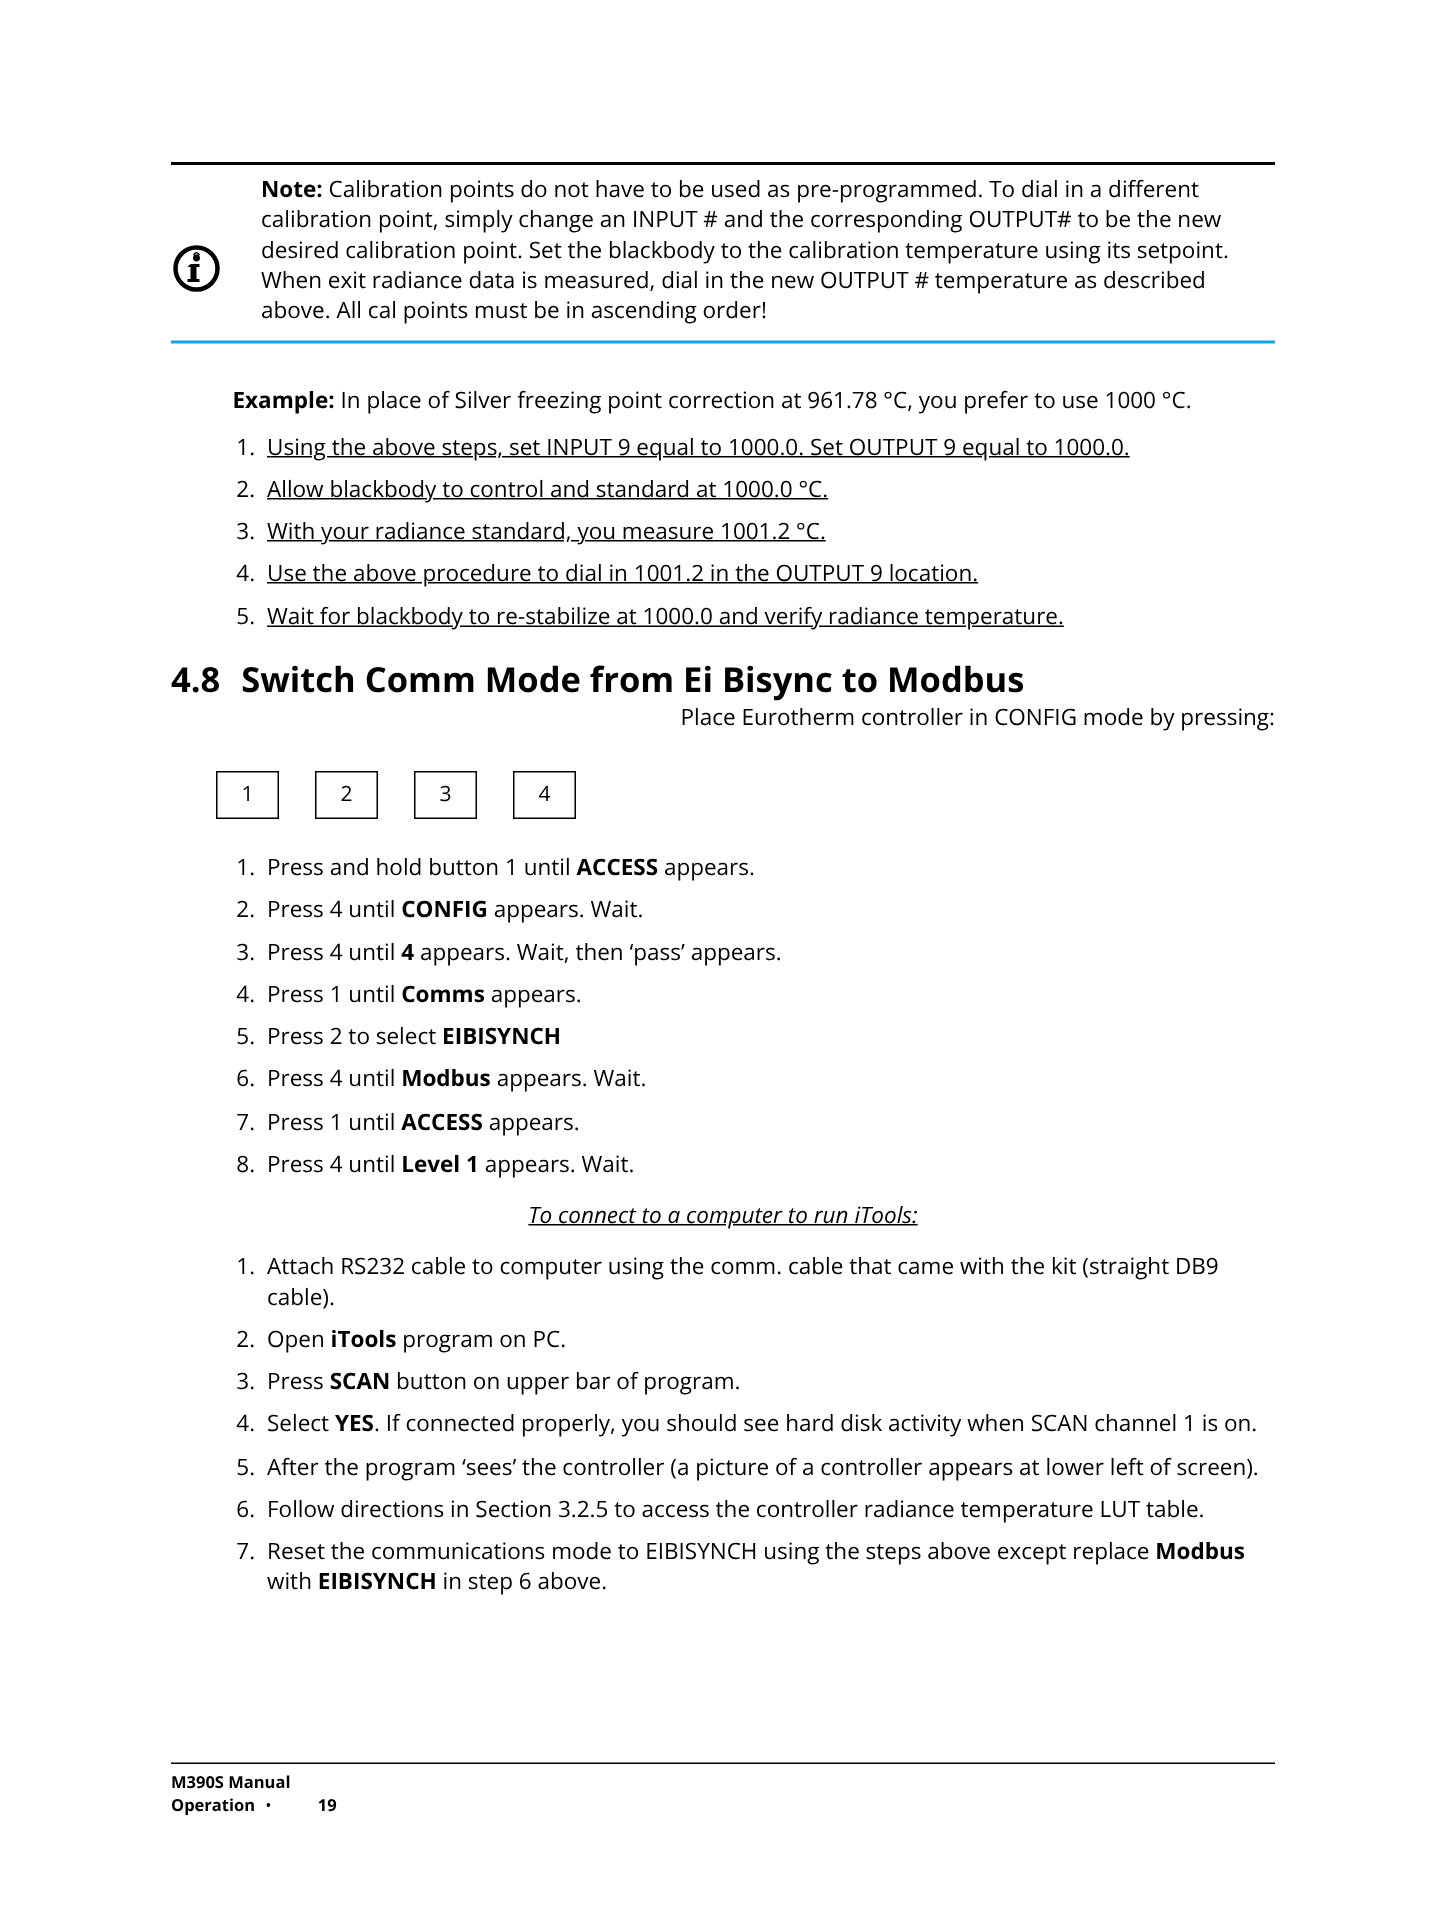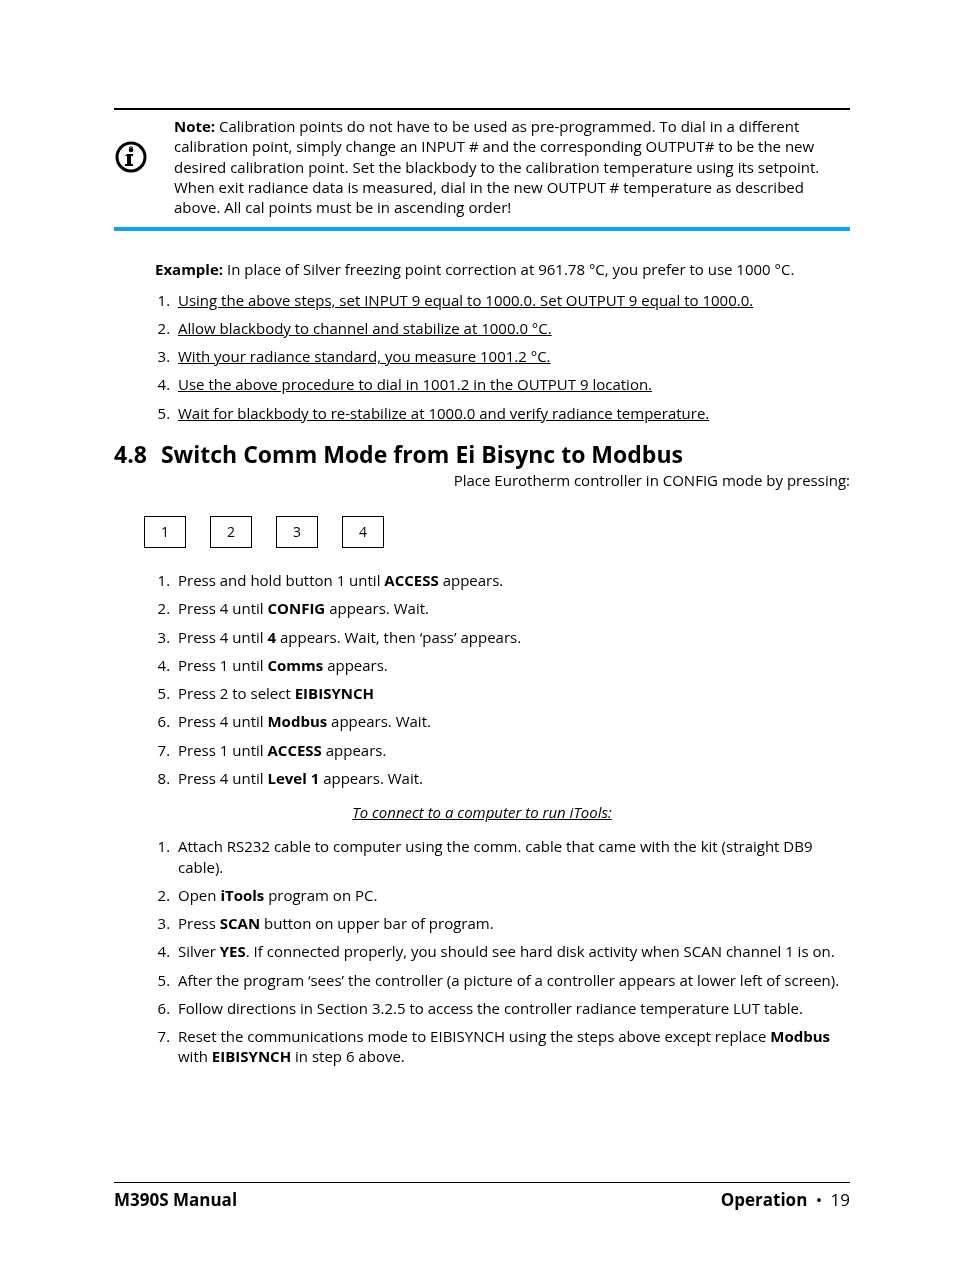"Note: Calibration points do not" .note-block { align-items: flex-start -> center; border-bottom: 4px solid #0ea5e9 -> 2px solid #0ea5e9 }
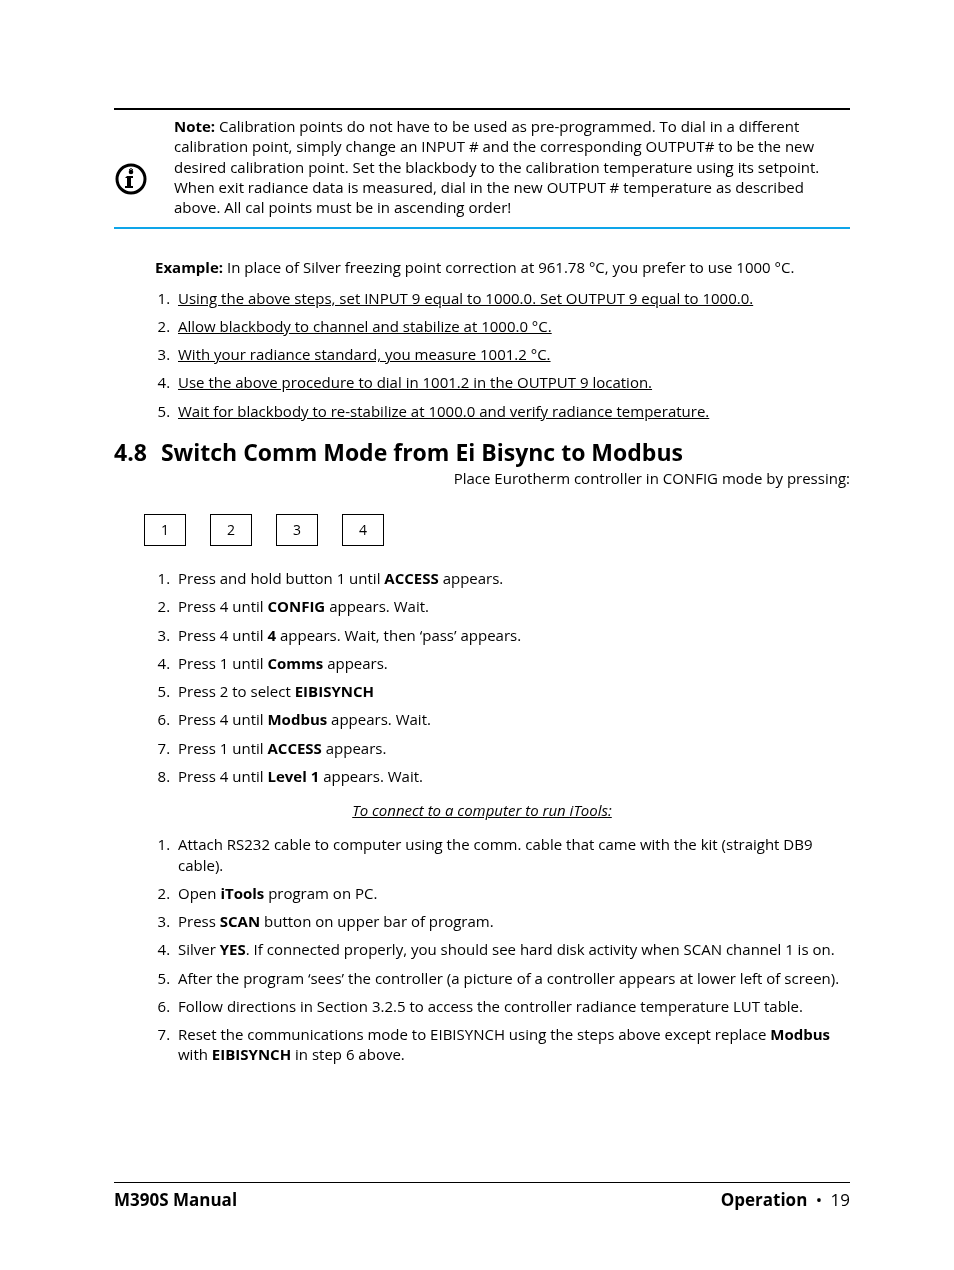"Allow blackbody to channel and" li { text: channel and stabilize -> control and standard }
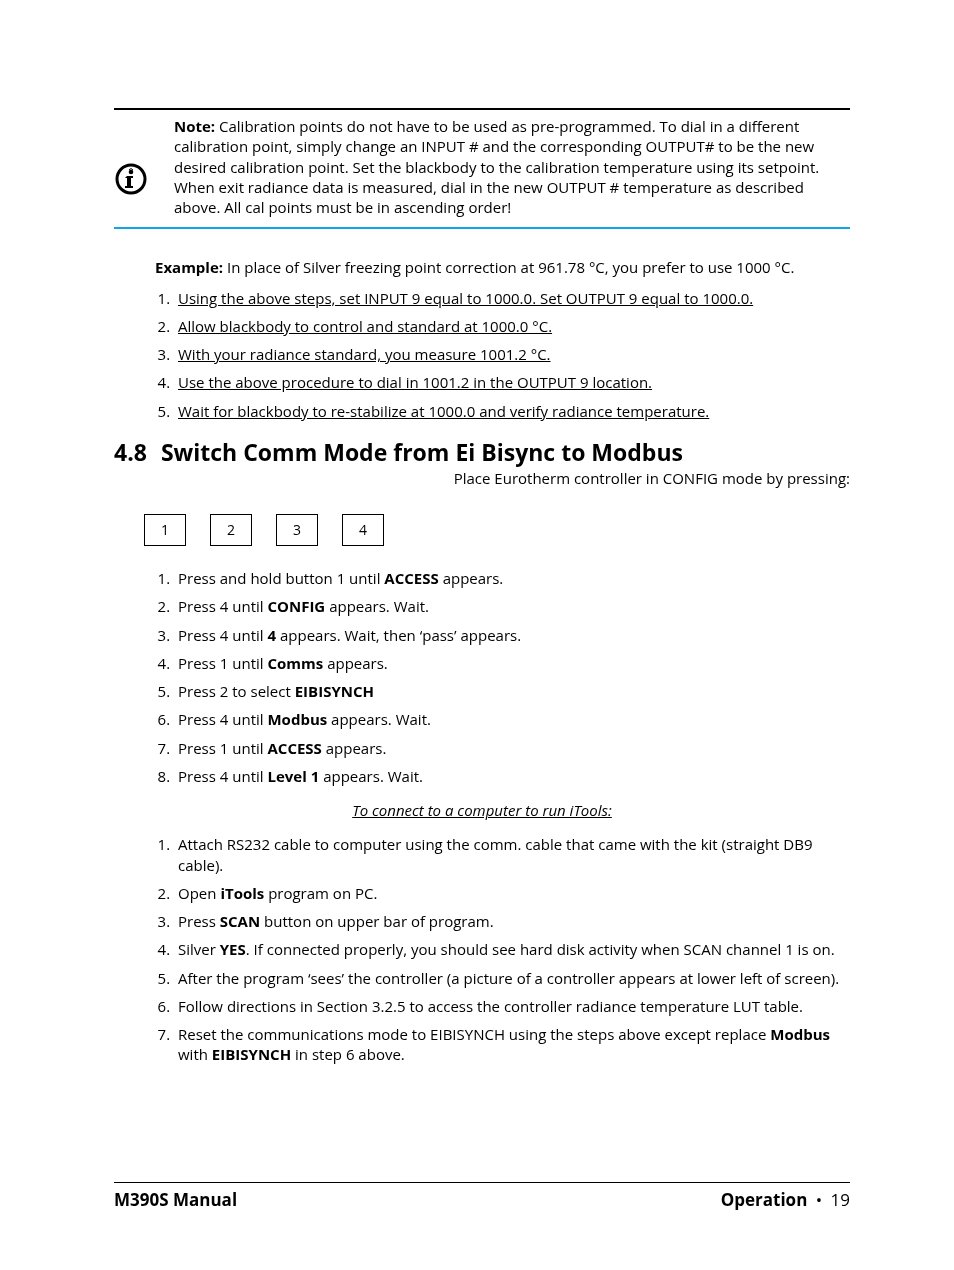"Silver" span { text: Silver -> Select }
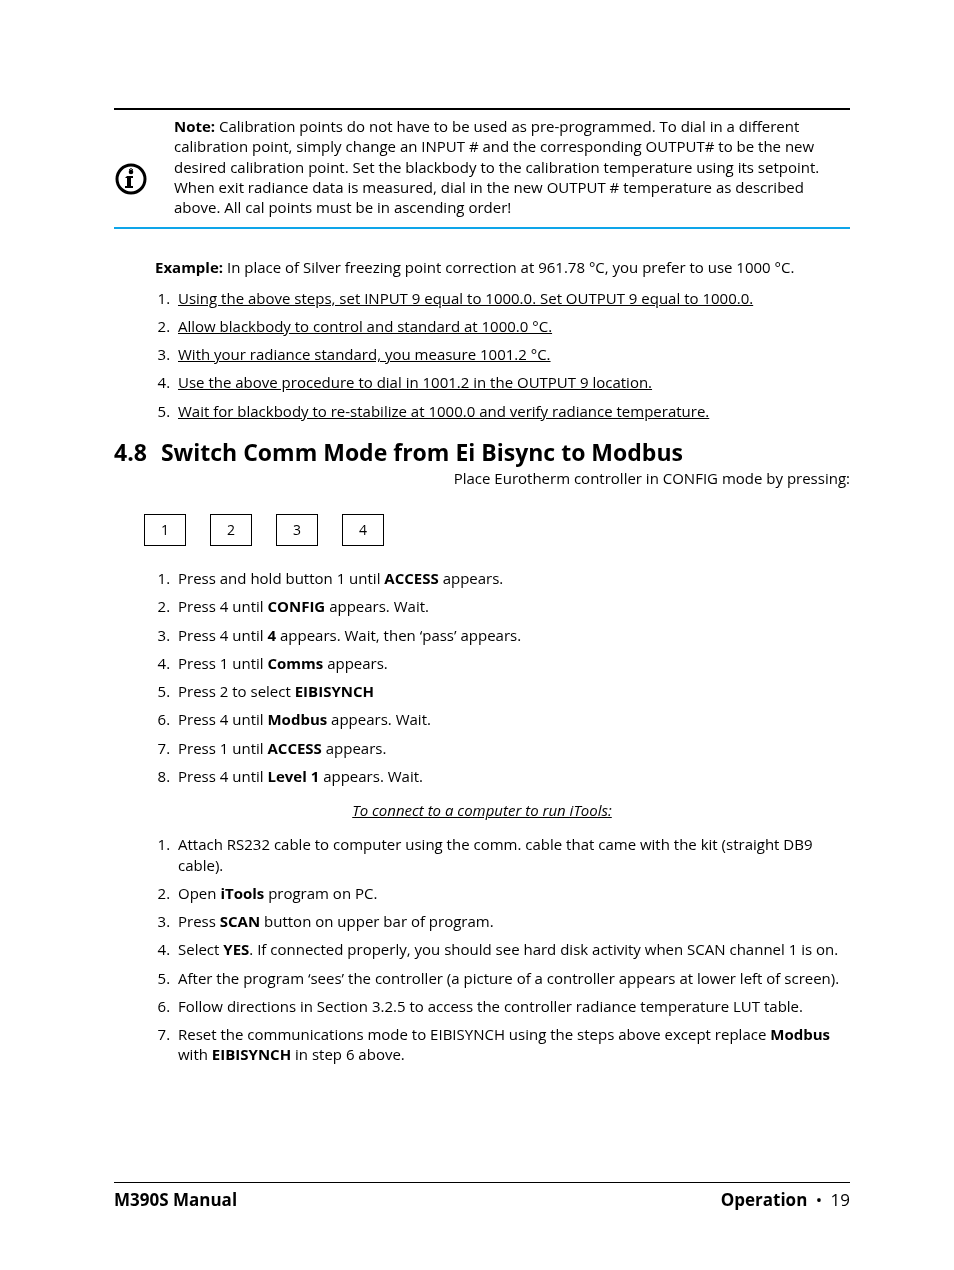"M390S Manual" .footer { flex-direction: none -> column; font-size: 17px -> 11px }
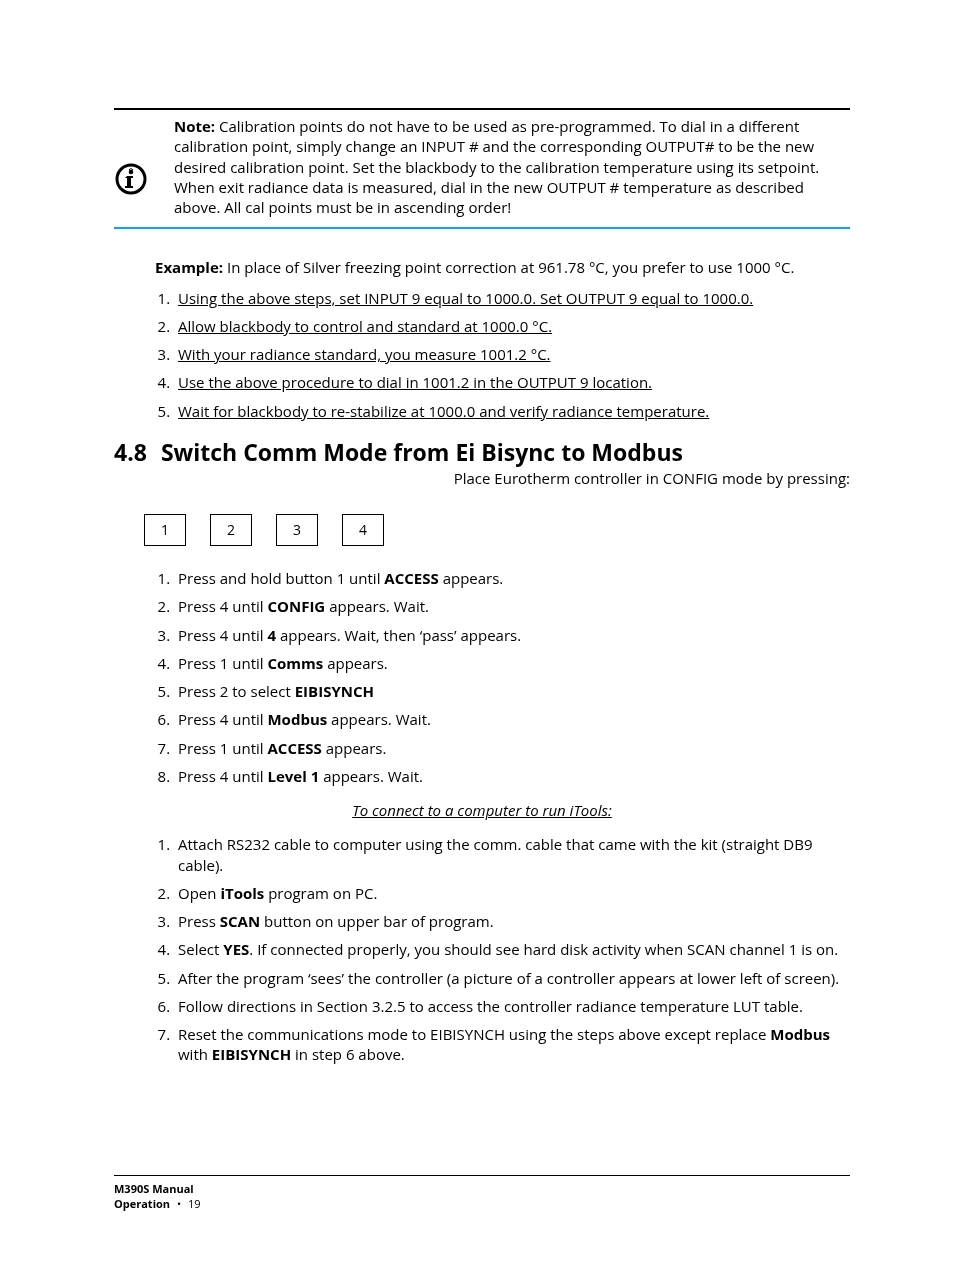"19" .footer .pnum { font-weight: 400 -> 700; margin-left: none -> 24px }
